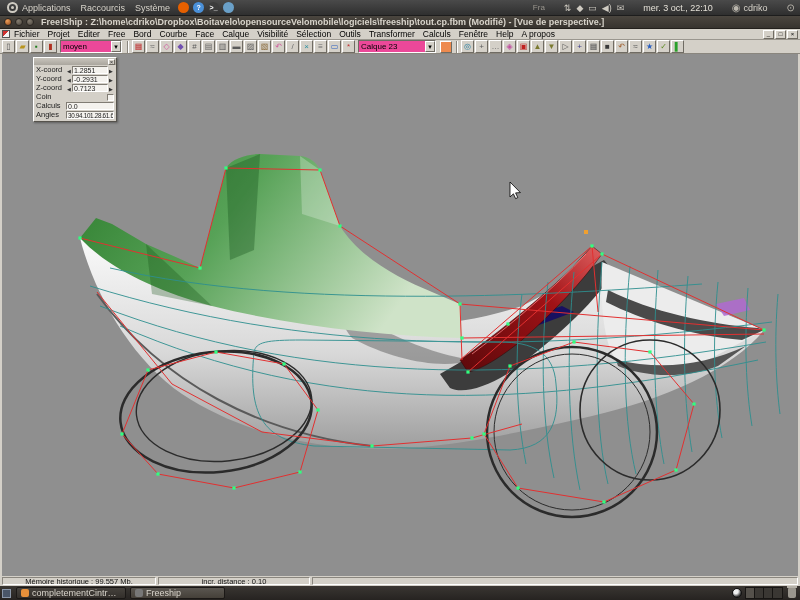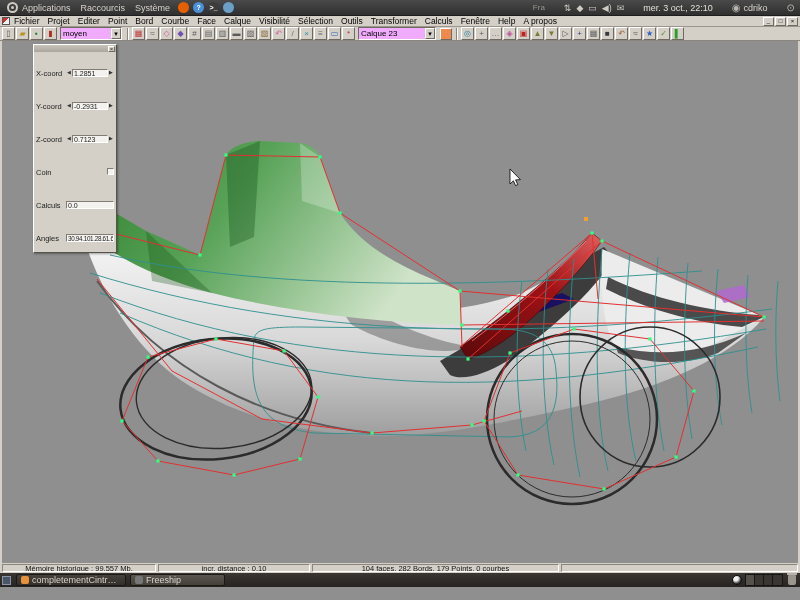"Free!Ship :" div.titlebar { html: none -> <div> <span> <span></span> <span></span> <span></span> </span> <span>Free!Ship : Z:\home\cdriko\Dropbox\Boitavelo\opensourceVelomobile\logiciels\freeship\tout.cp.fbm (Modifié) - [Vue de perspective.]</span> </div> }
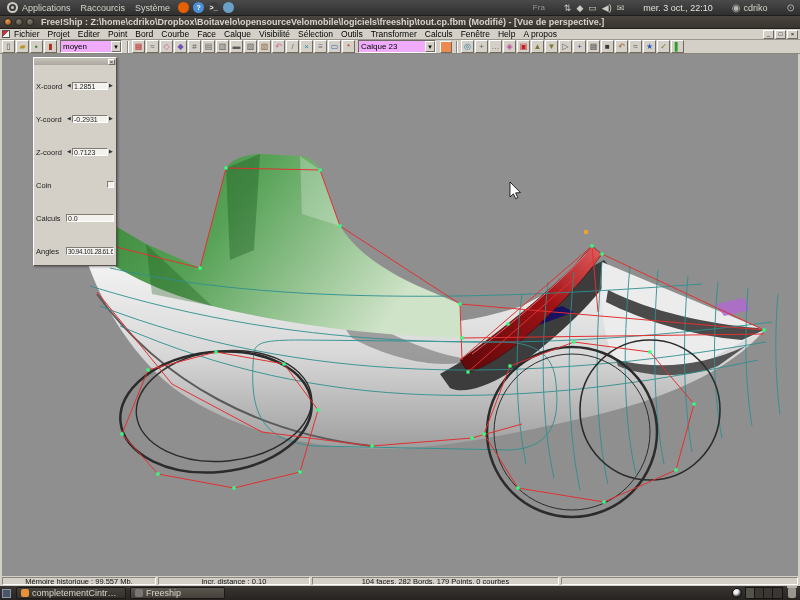"Point" span.menu-item { text: Point -> Free }
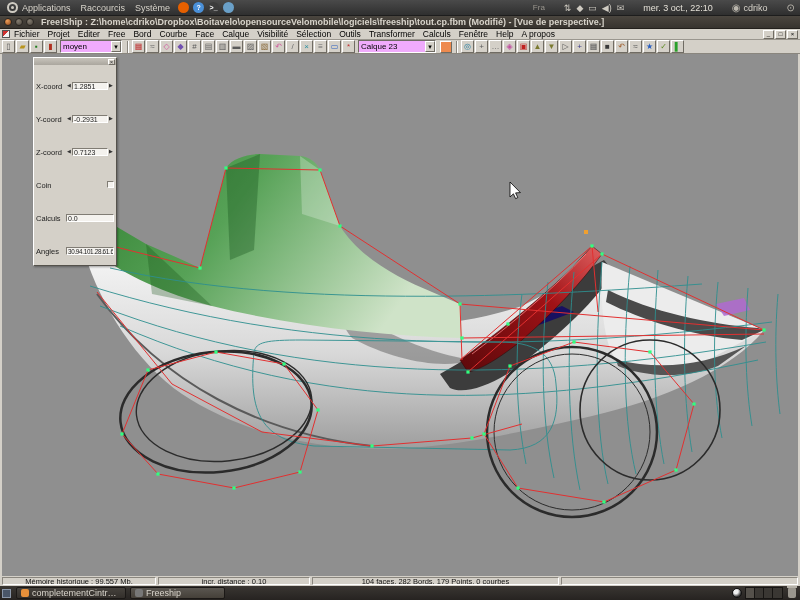"moyen" .tb-combo { background: #f0abfc -> #ec4899 }
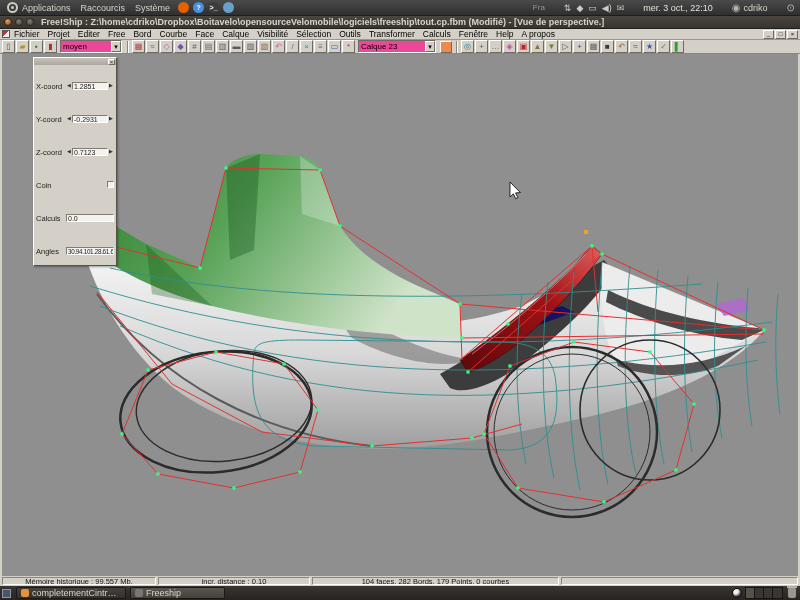"X-coord" .cp-row { align-items: flex-start -> flex-end; padding: 16px 2px -> 0 2px }
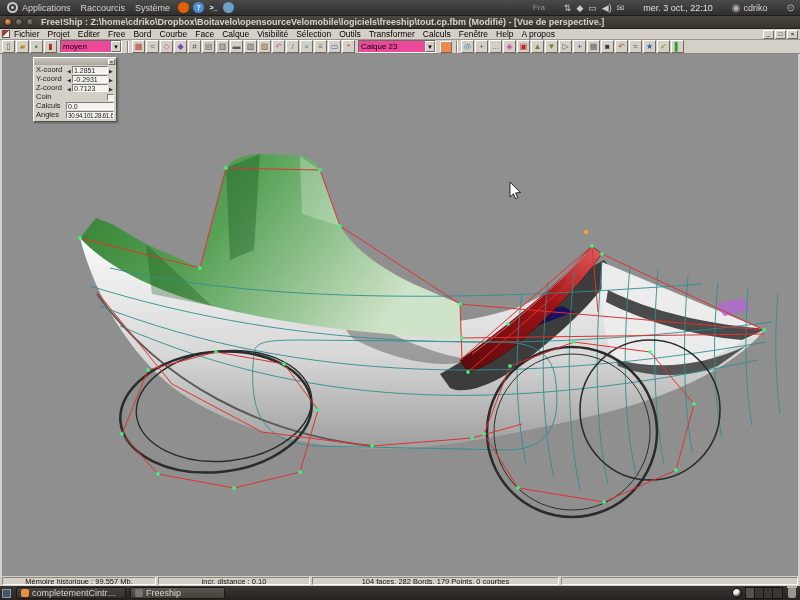"104 faces, 282 Bords, 179" span.status-seg { html: <span>104 faces, 282 Bords, 179 Points, 0 courbes</span> -> none }
